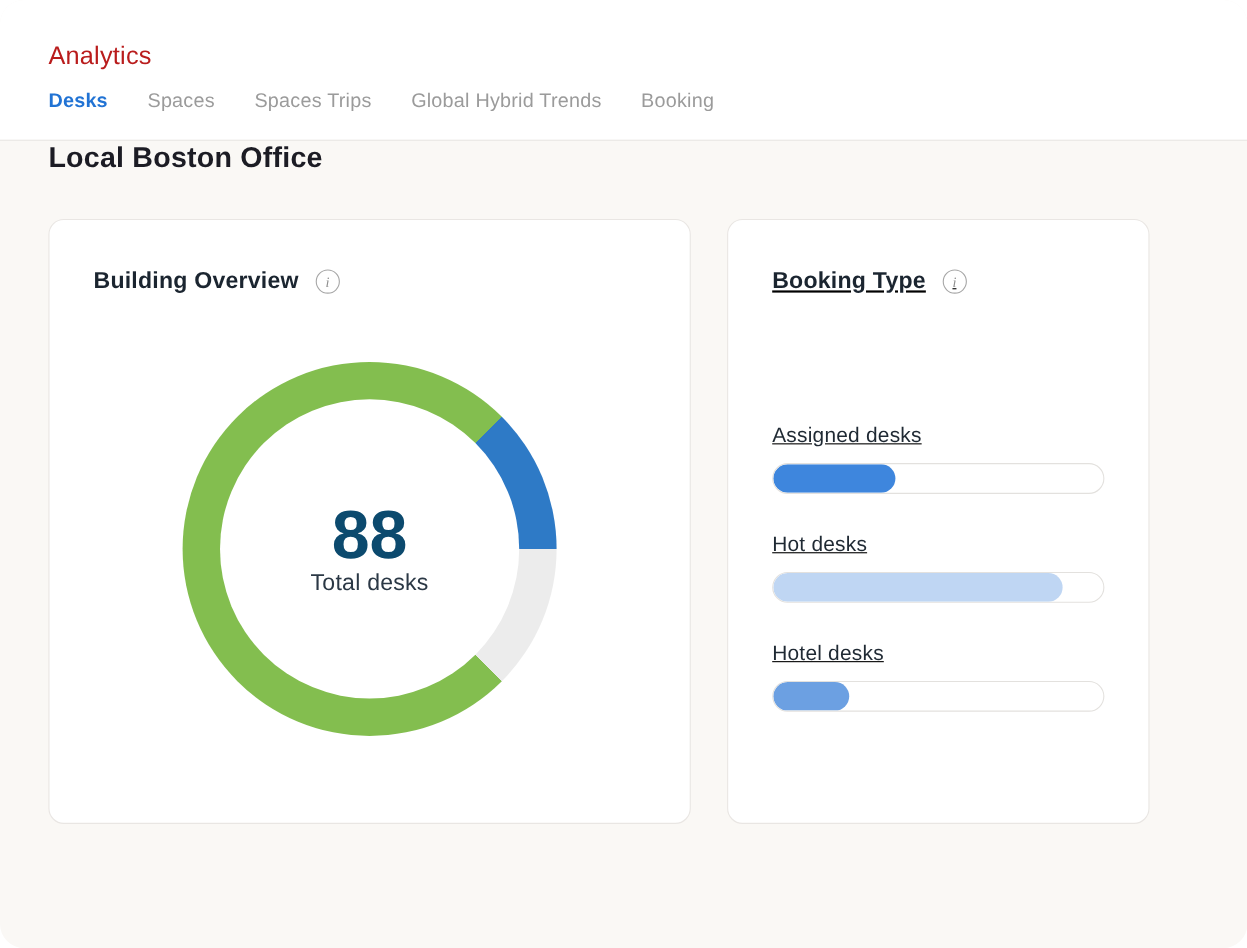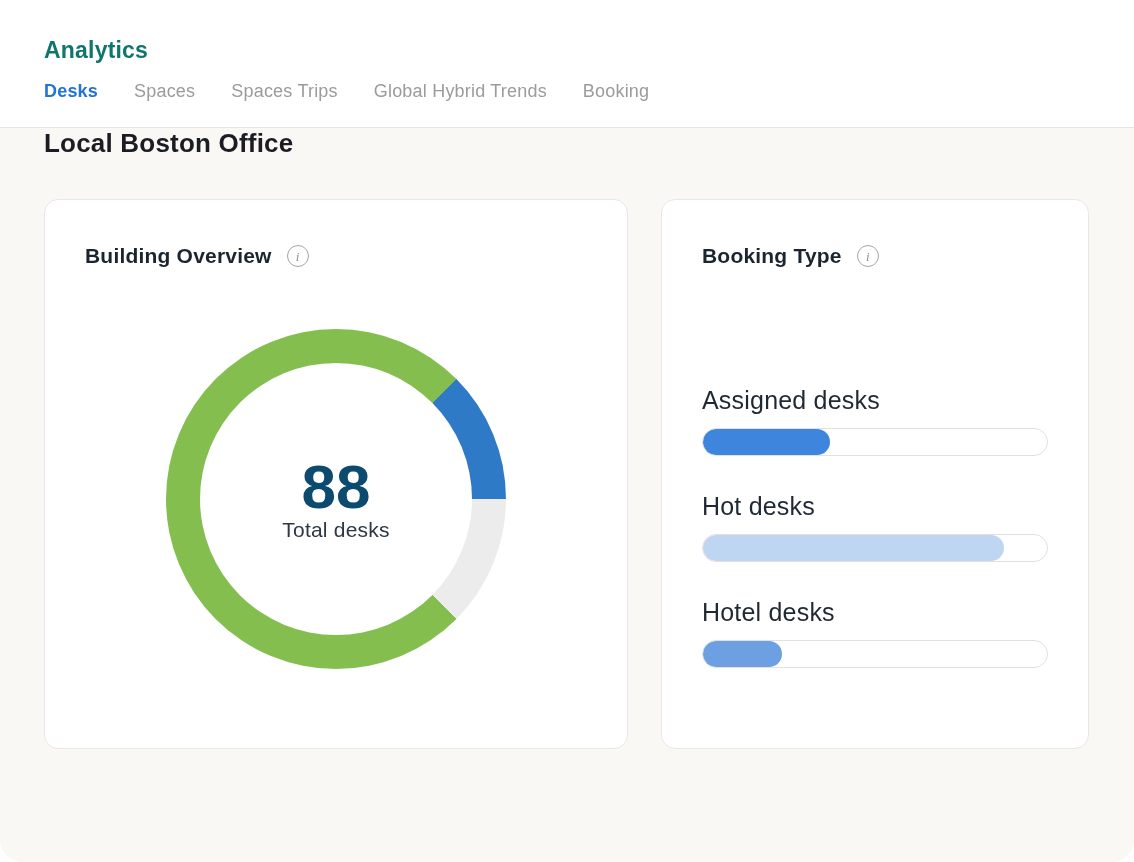"Analytics" .app-title { color: #0f766e -> #b91c1c; font-weight: 700 -> 400 }
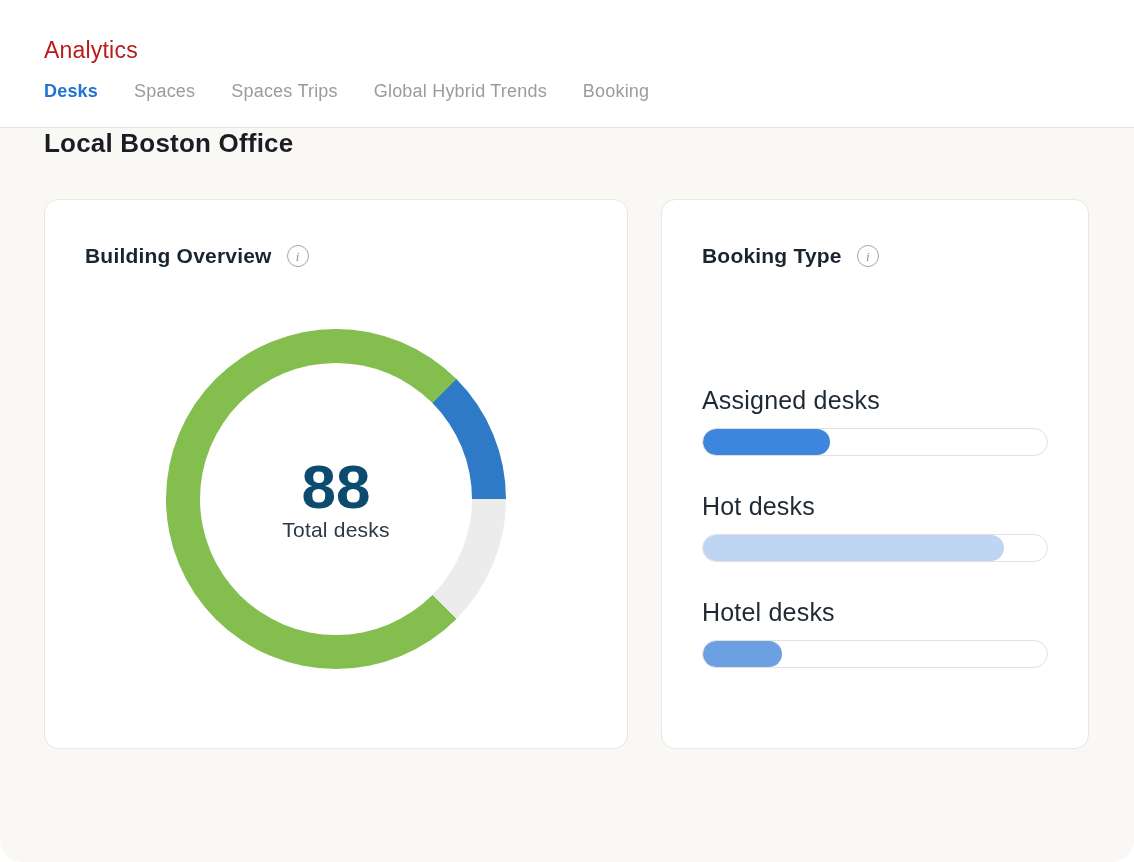"Booking Type" .card-booking { text-decoration: none -> underline; width: 428px -> 384px }
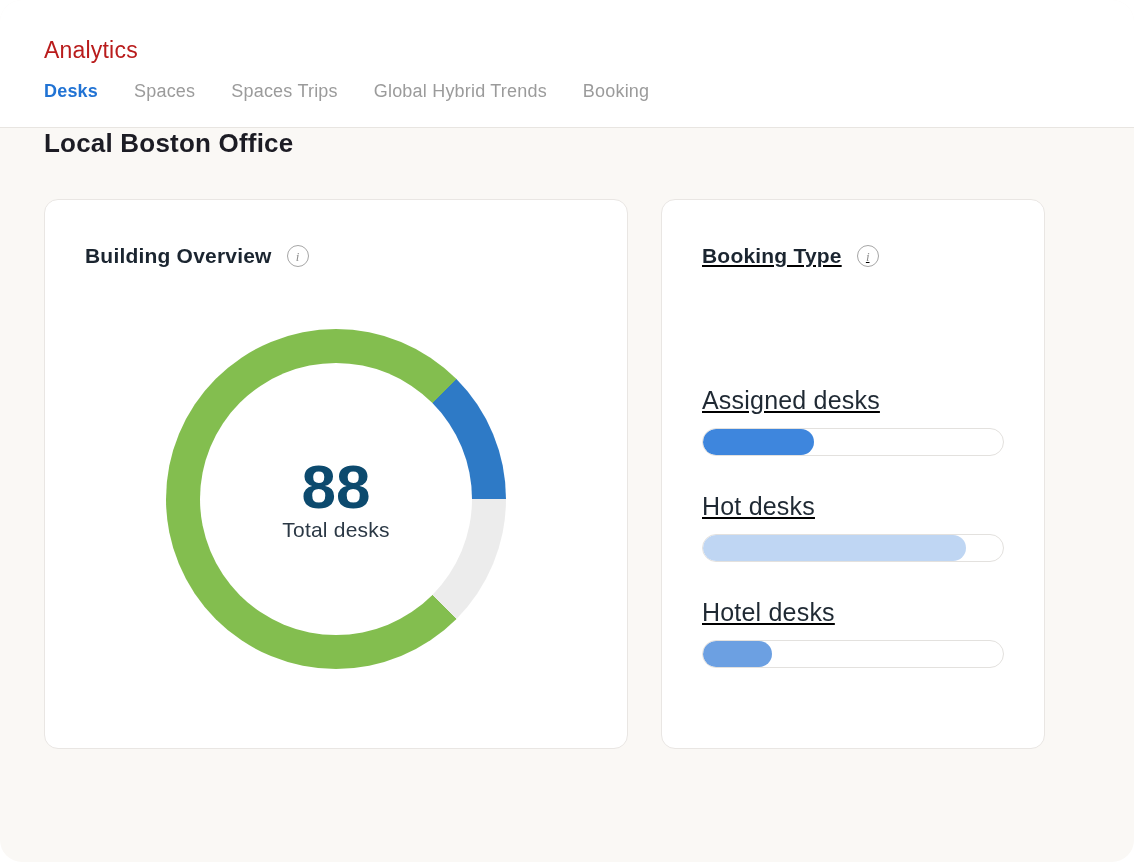"Assigned desks" .bar-label { font-size: 25px -> 19px }
